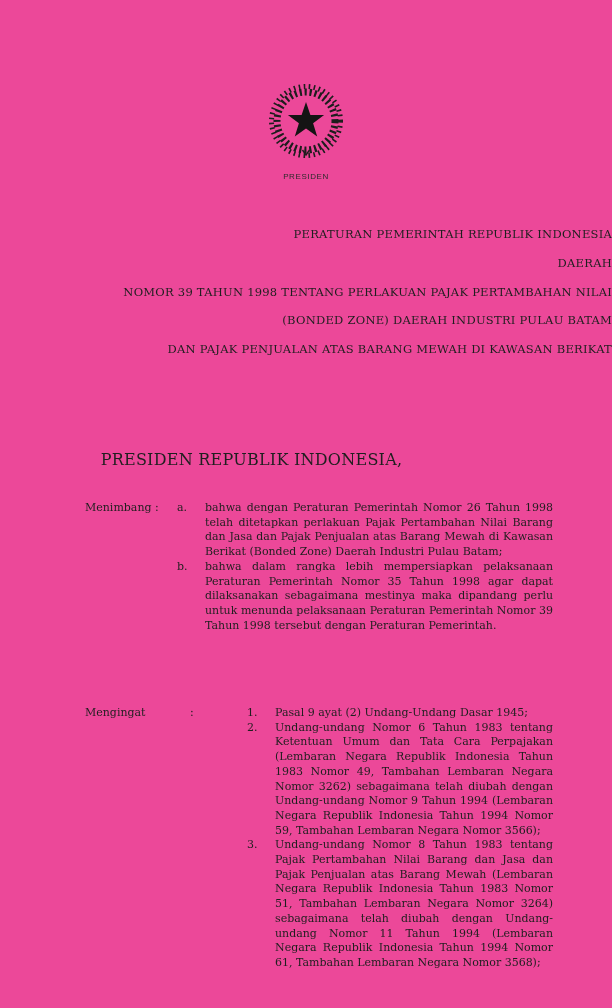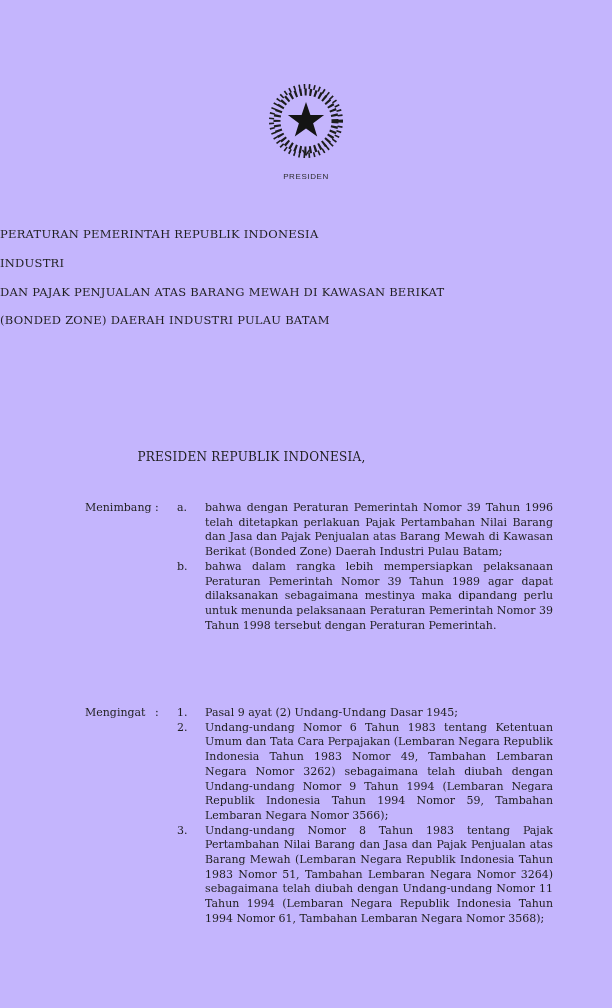"PRESIDEN" .page { background: #c4b5fd -> #ec4899 }
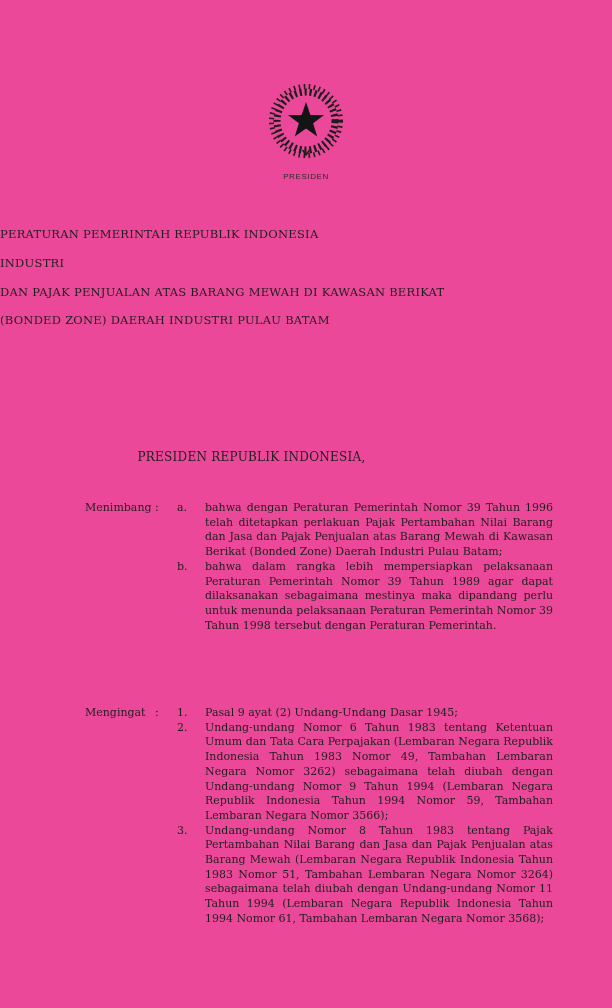"PERATURAN PEMERINTAH REPUBLIK INDONESIA" .title-block { text-align: left -> right }
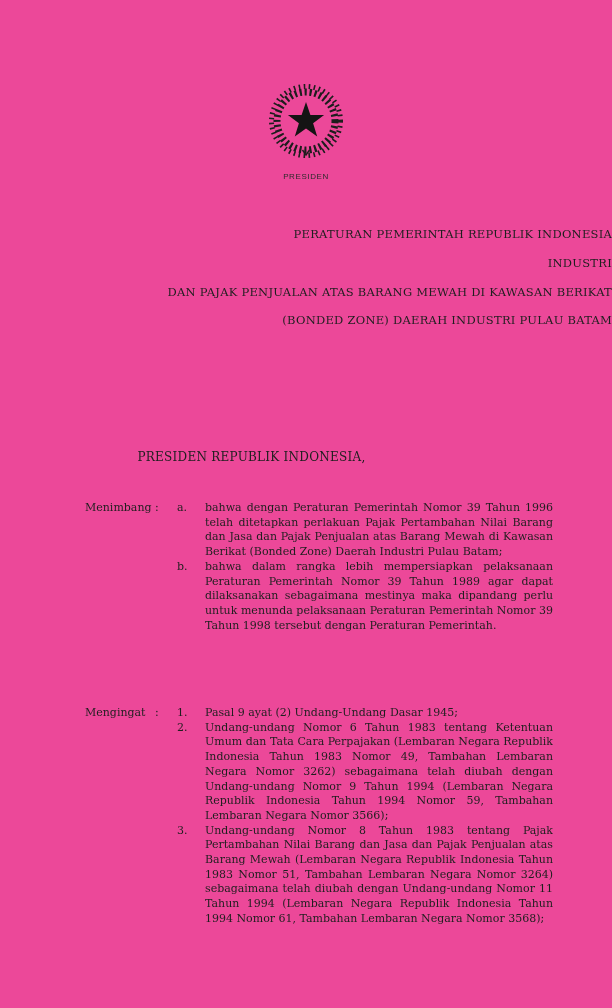"INDUSTRI" div.title-line { text: INDUSTRI -> DAERAH }
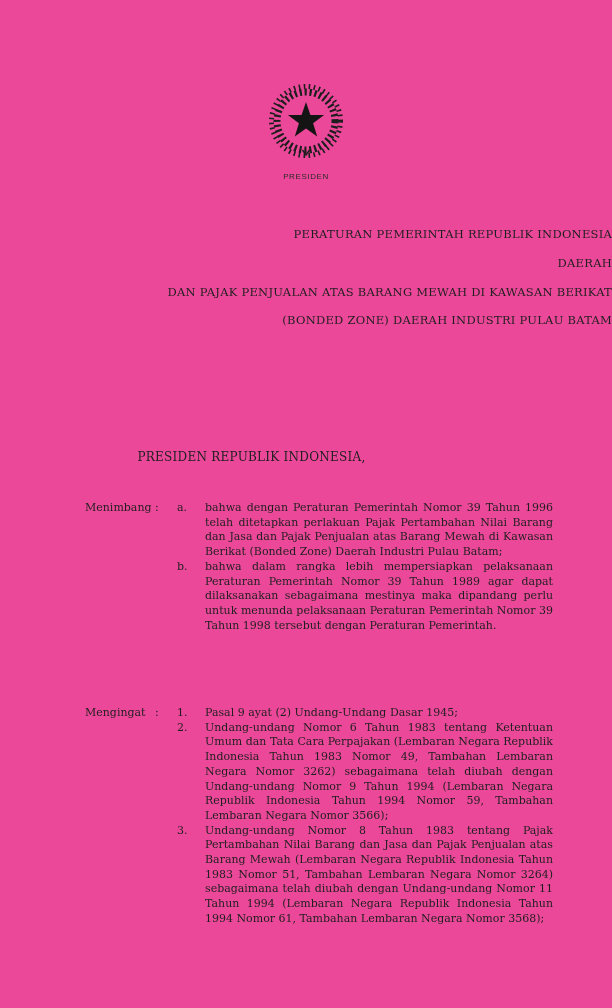"NOMOR 39 TAHUN 1998 TENTANG" div.title-line { html: none -> <div>NOMOR 39 TAHUN 1998 TENTANG PERLAKUAN PAJAK PERTAMBAHAN NILAI</div> }
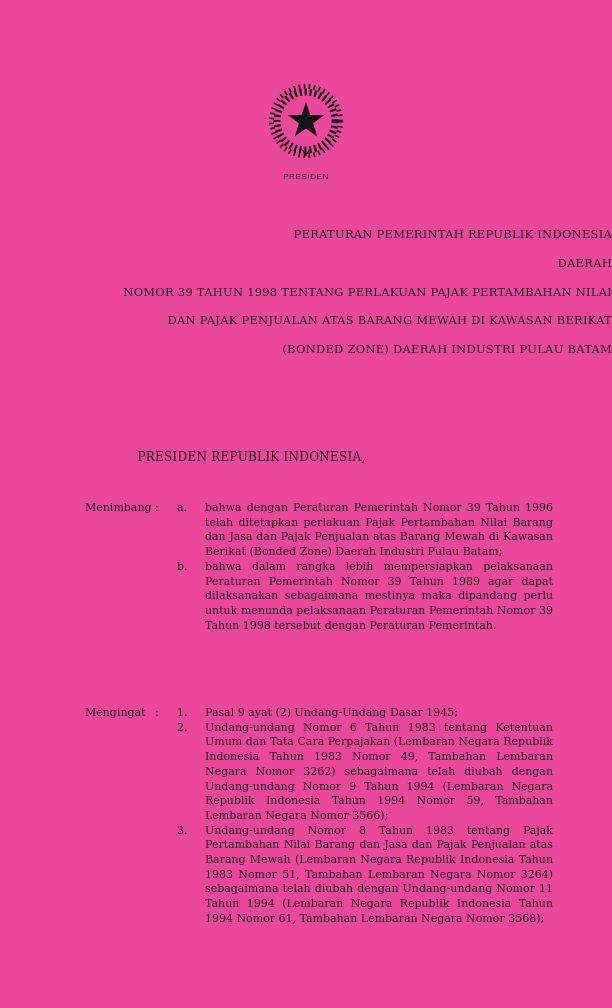"DAN PAJAK PENJUALAN ATAS BARANG" div.title-line { order: before "(BONDED ZONE) DAERAH INDUSTRI PULAU" -> after "(BONDED ZONE) DAERAH INDUSTRI PULAU" }
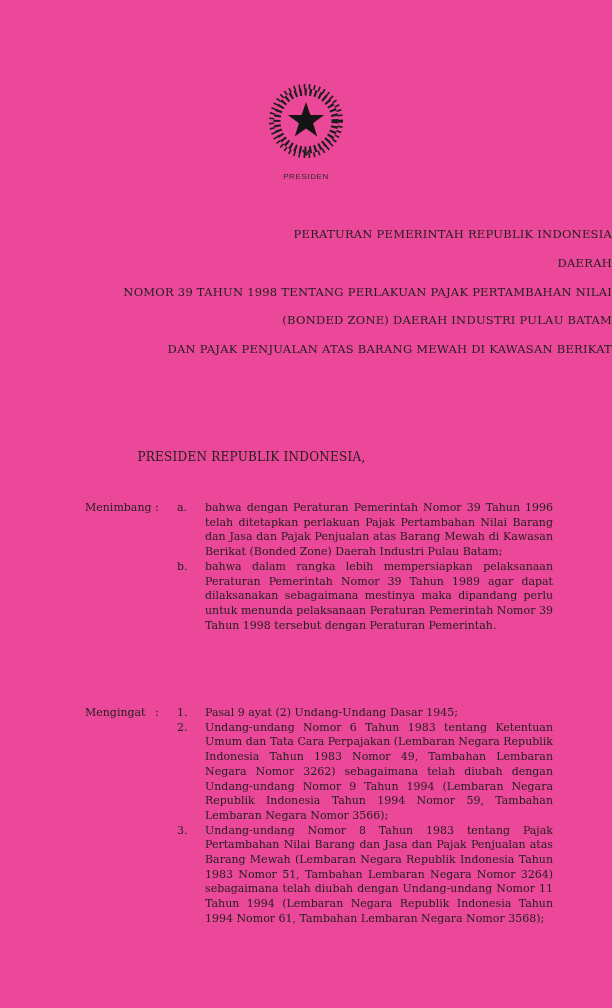"PRESIDEN REPUBLIK INDONESIA," .salutation { font-size: 12px -> 16px }
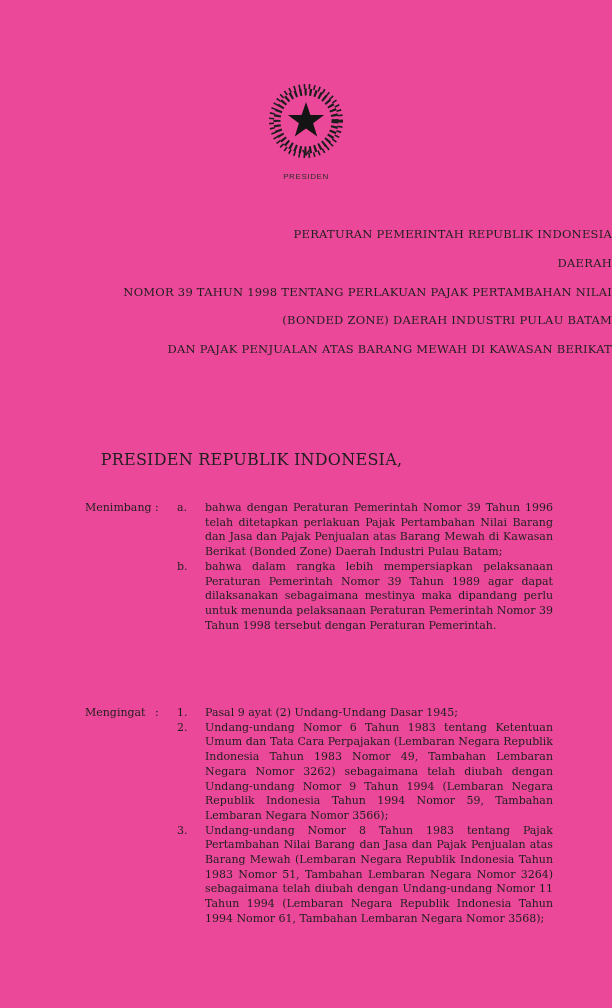"bahwa dengan Peraturan Pemerintah Nomor" div.itext { text: 39 Tahun 1996 -> 26 Tahun 1998 }
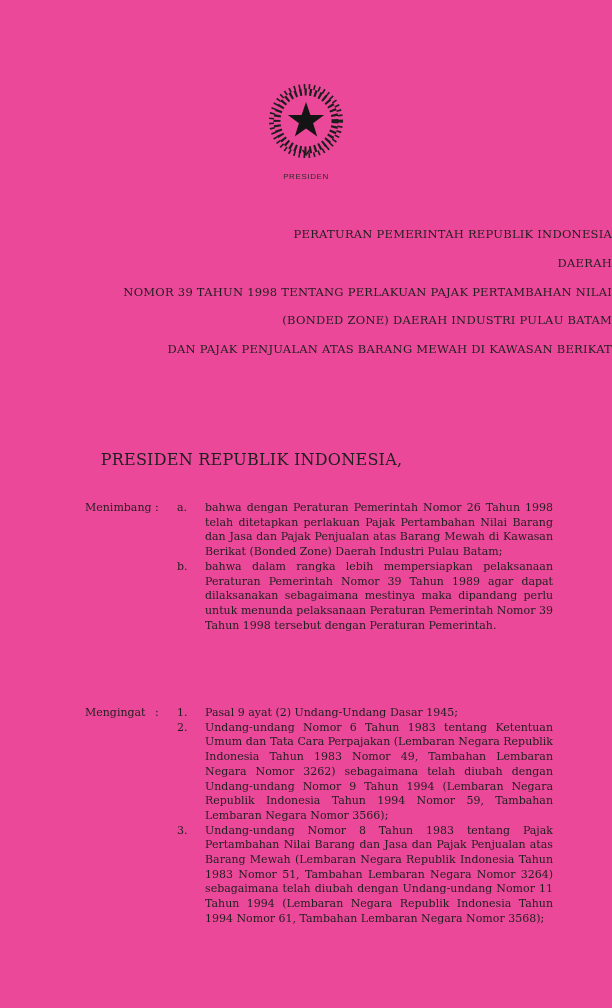"bahwa dalam rangka lebih mempersiapkan" div.itext { text: 39 Tahun 1989 -> 35 Tahun 1998 }
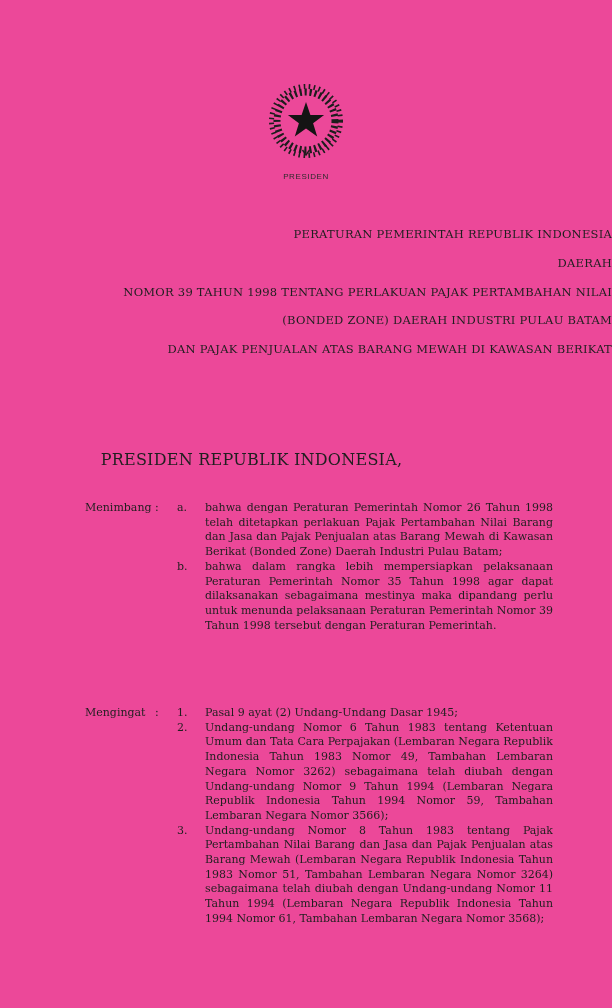"Mengingat" .sec-mengingat { gap: none -> 35px }
